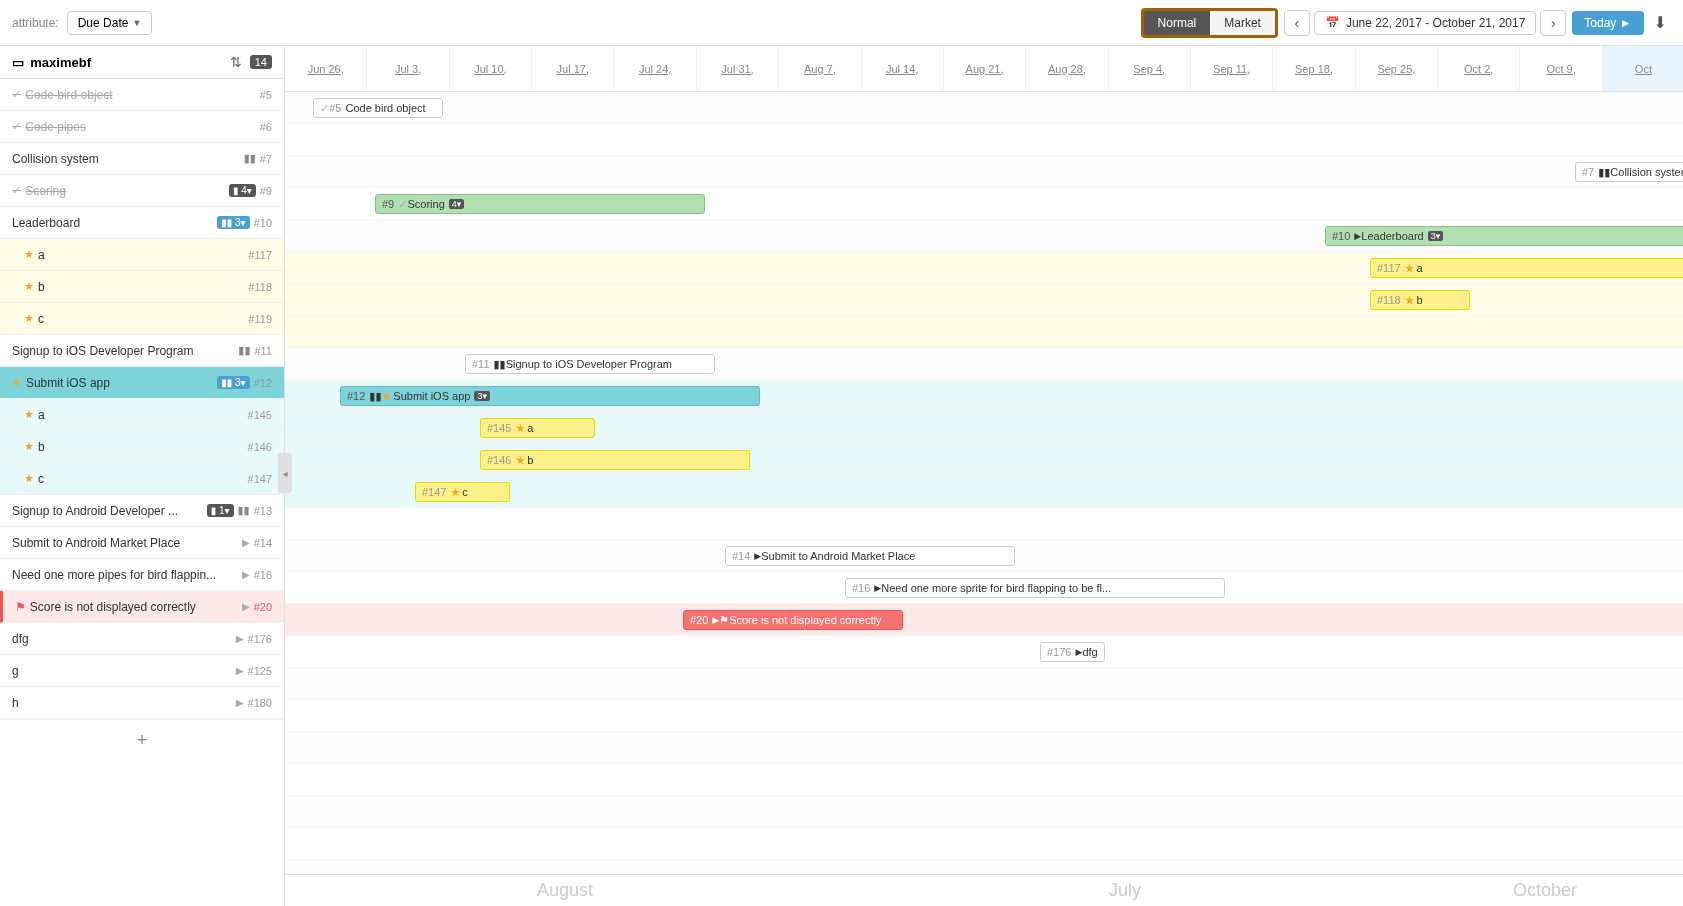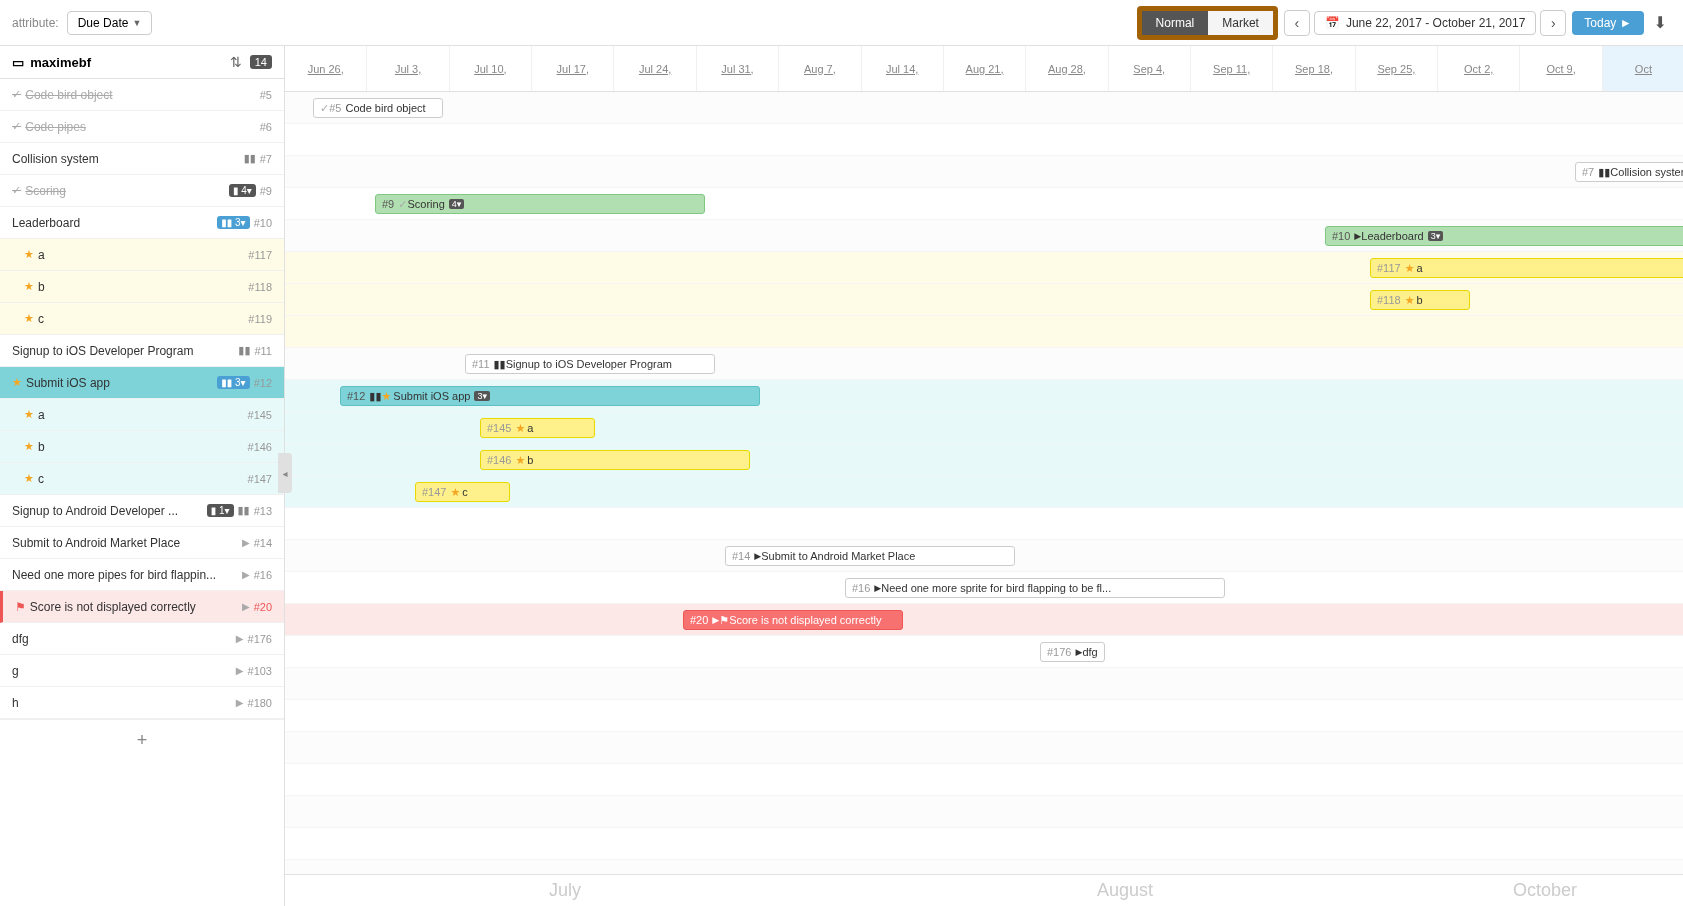"Normal" .view-toggle { border: 5px solid #a16207 -> 3px solid #a16207 }
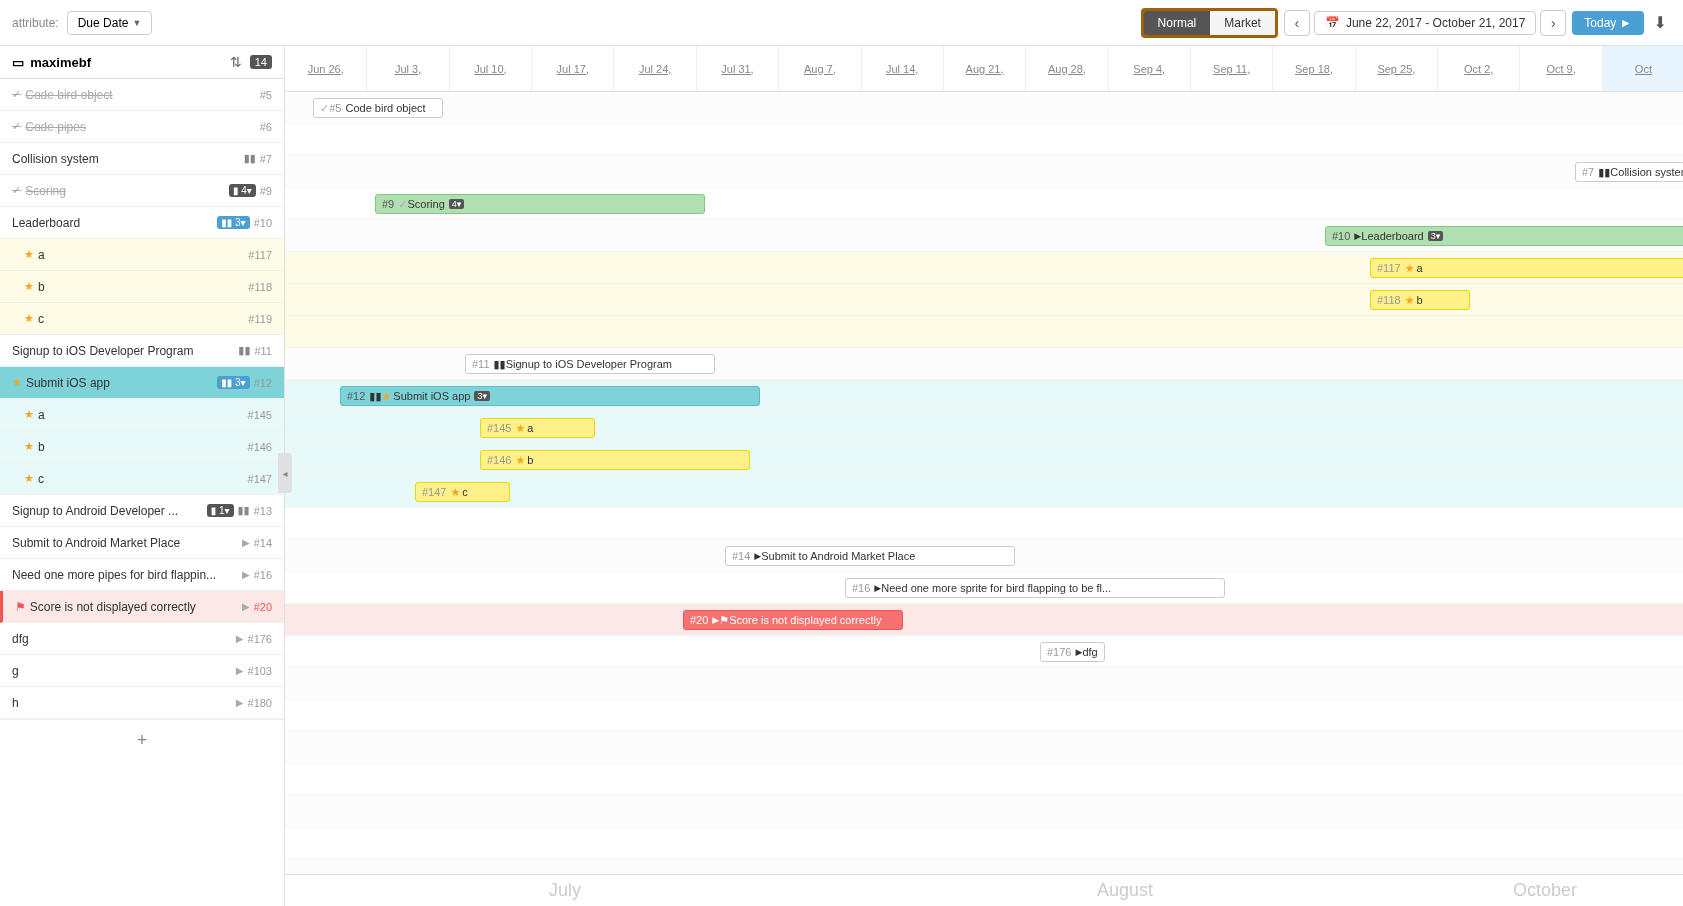"#103" span.task-id { text: 103 -> 125 }
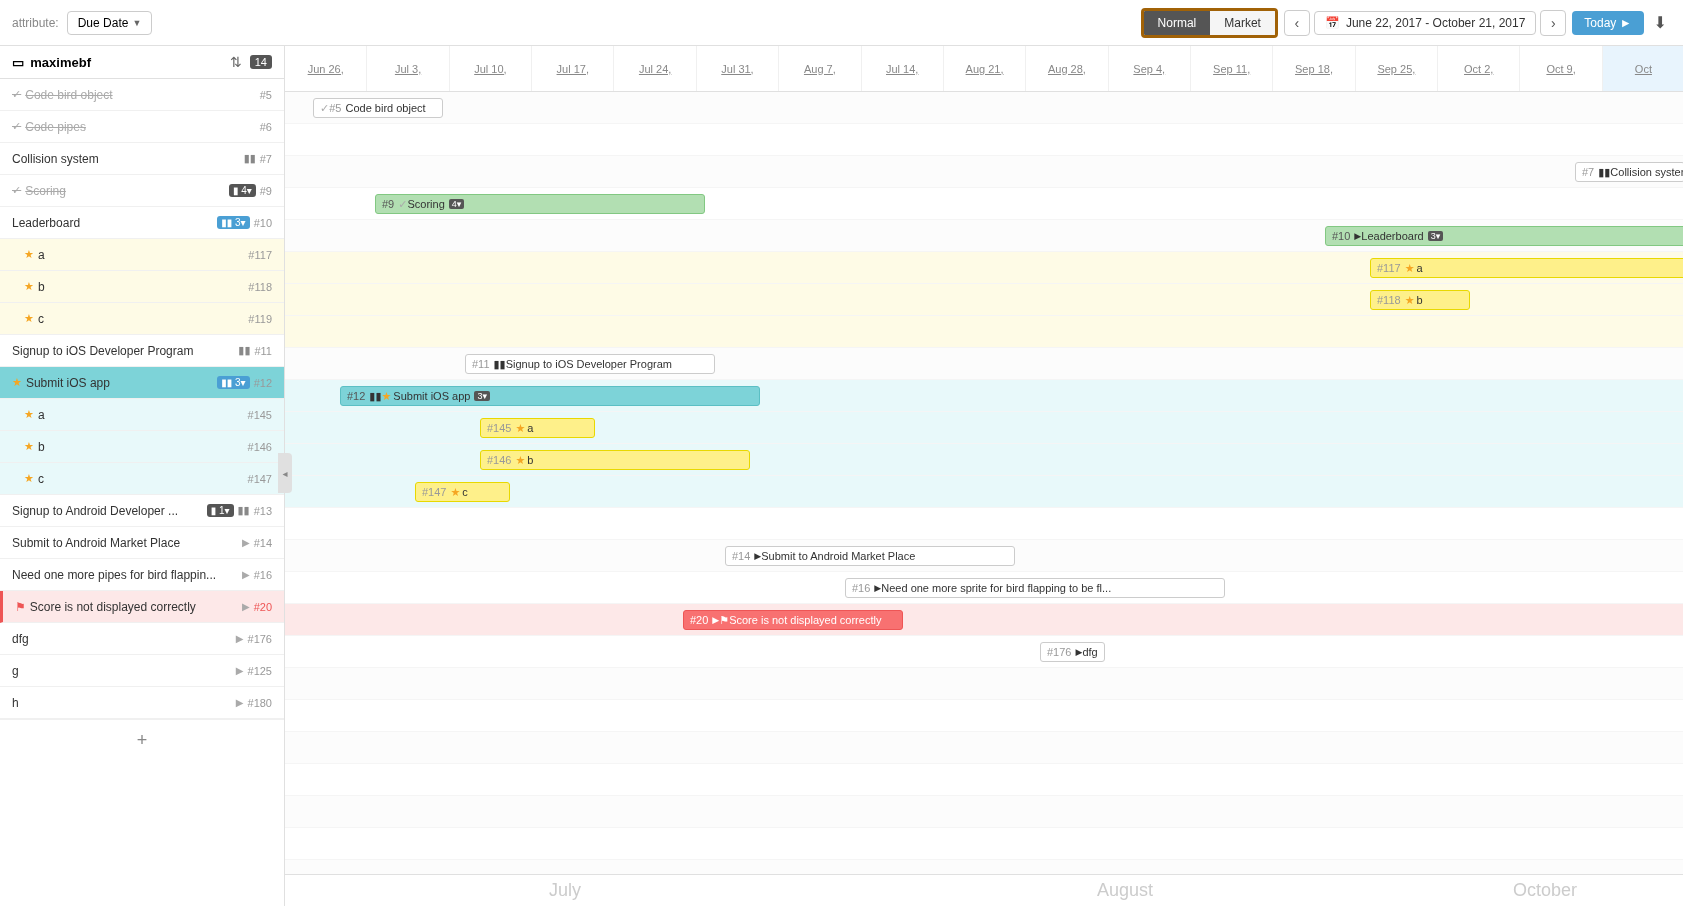"July" div.month-label { order: before "August" -> after "August" }
